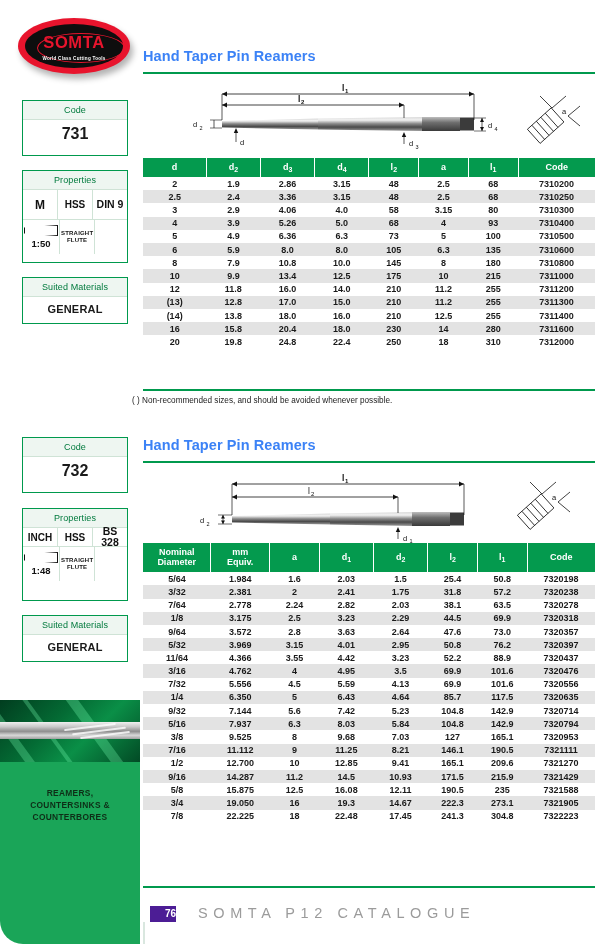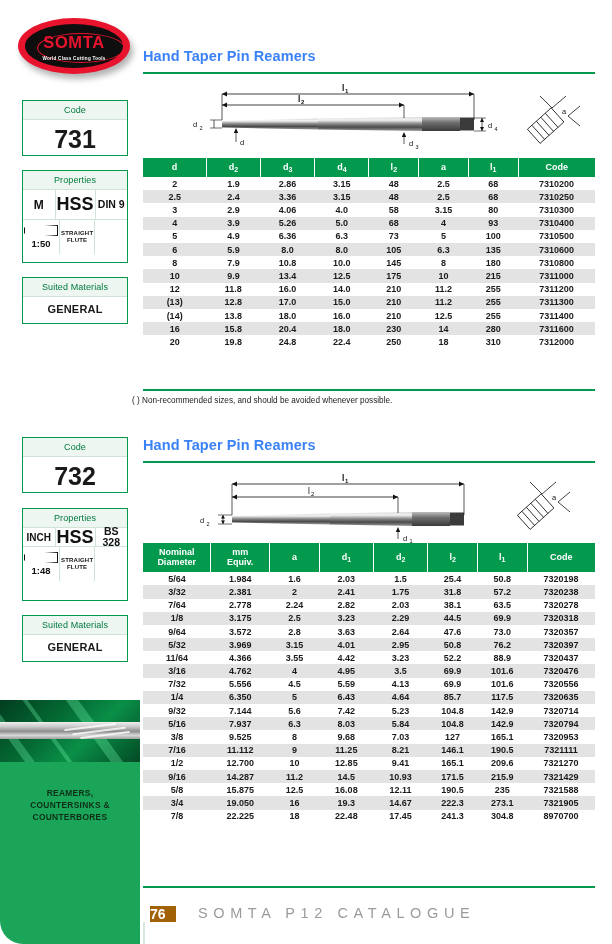"731" .ibox-val { font-size: 25px -> 16px }
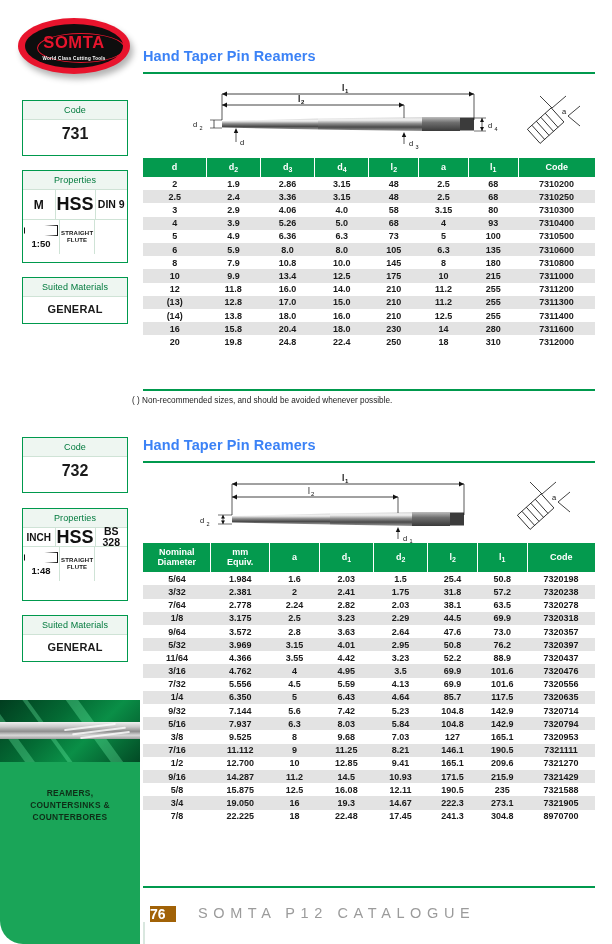"HSS" .pc-hss { font-size: 18px -> 10px }
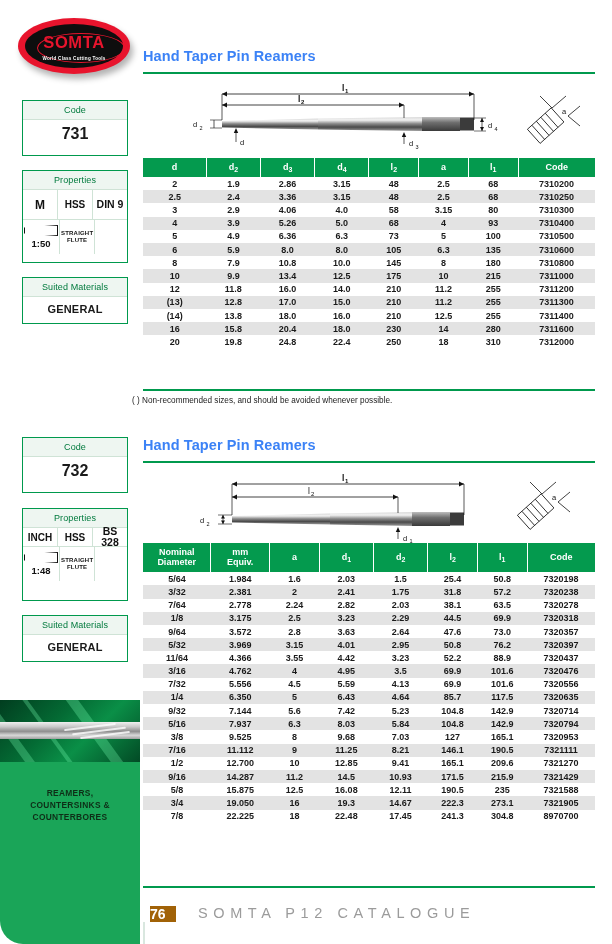"8970700" td { text: 8970700 -> 7322223 }
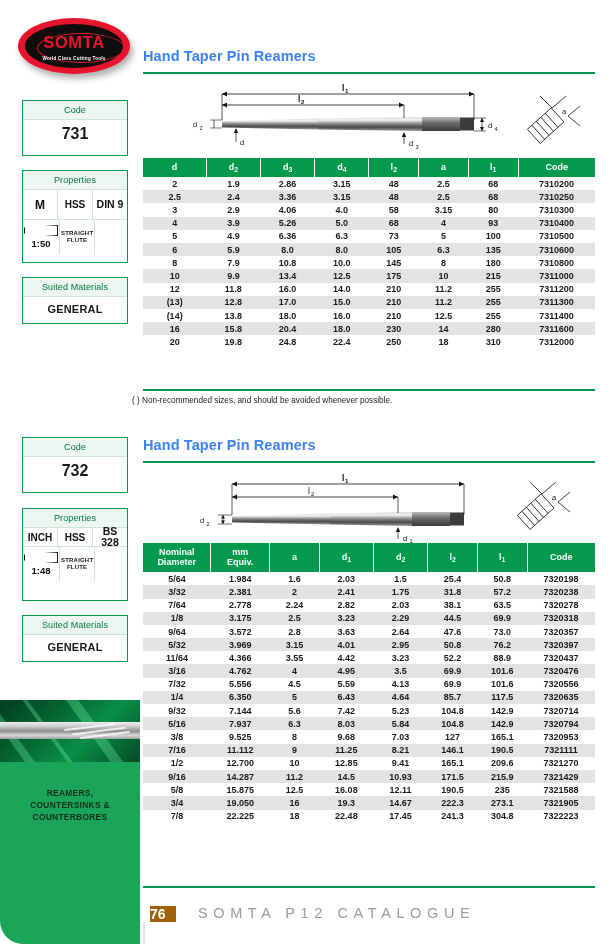"76" .pg-badge { background: #a16207 -> #4c1d95; font-size: 14px -> 10px; text-align: left -> right }
